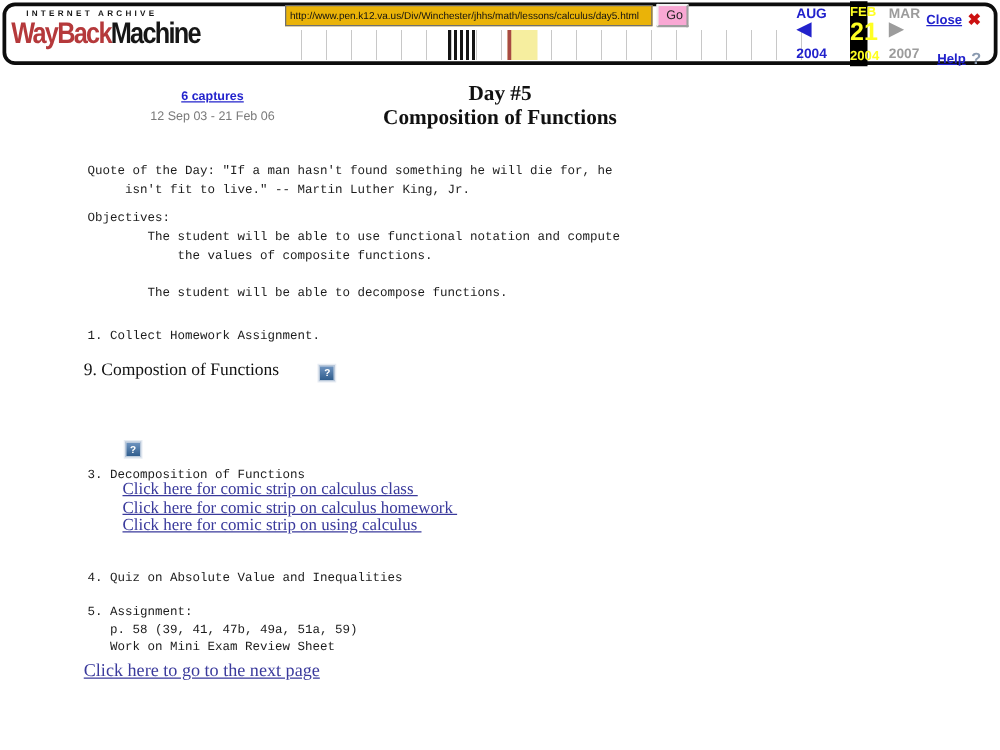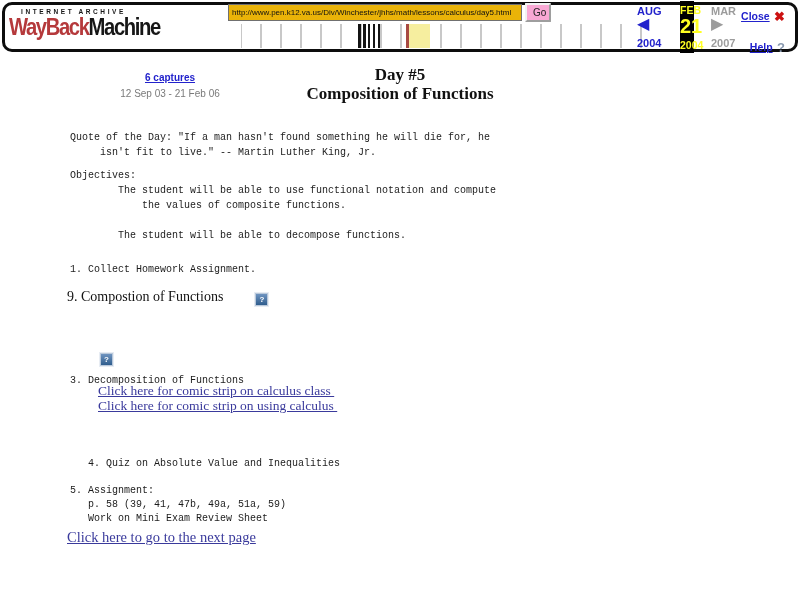"Click here for comic strip on calculus homework" a { html: none -> <a>Click here for comic strip on calculus homework </a> }
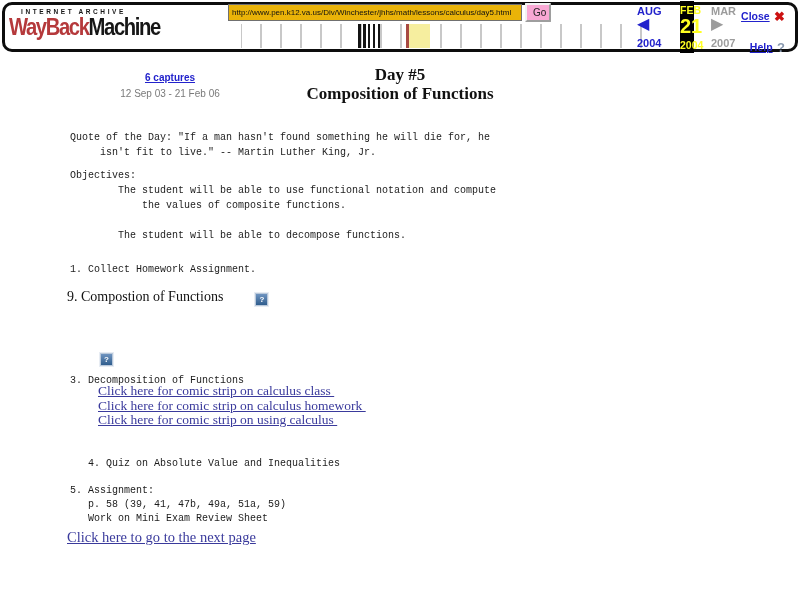"4. Quiz on Absolute Value" .item4 { margin-left: 18px -> none }
